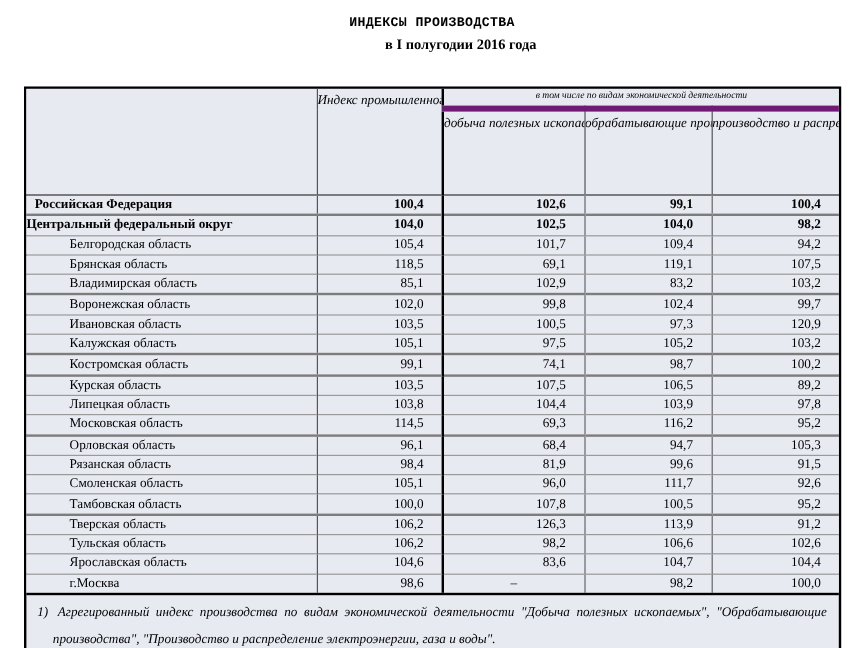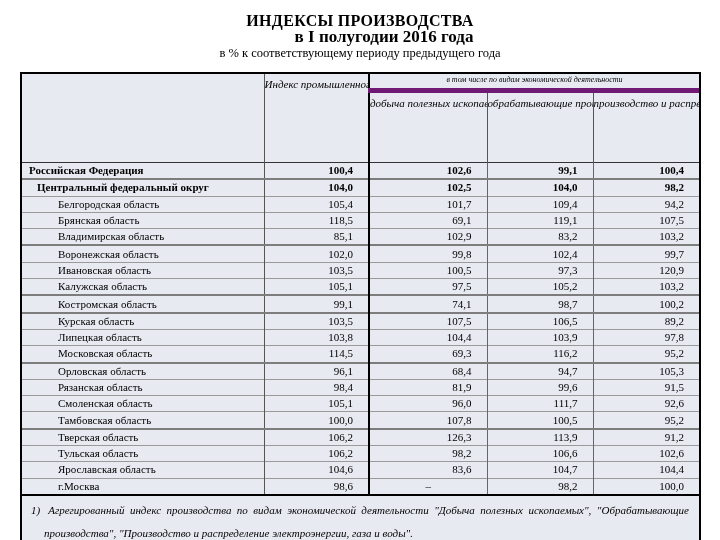"ИНДЕКСЫ ПРОИЗВОДСТВА" .title-1 { font-family: none -> Liberation Mono, monospace; font-size: 16px -> 11px }
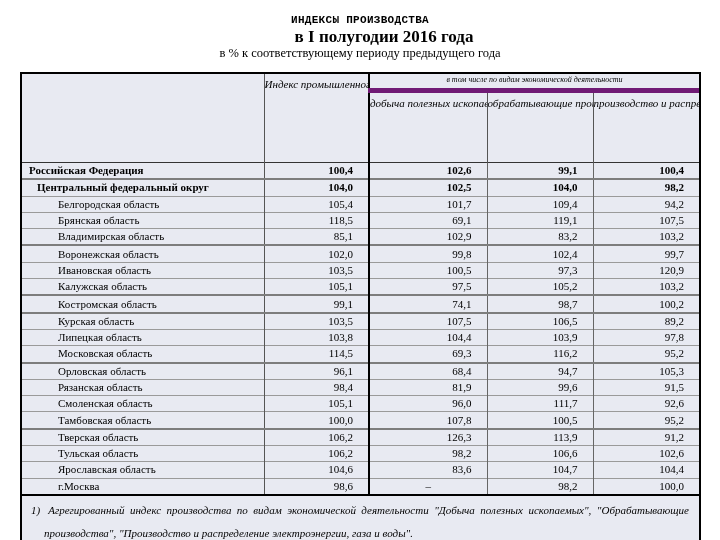"в I полугодии 2016 года" .title-2 { font-size: 17px -> 12px }
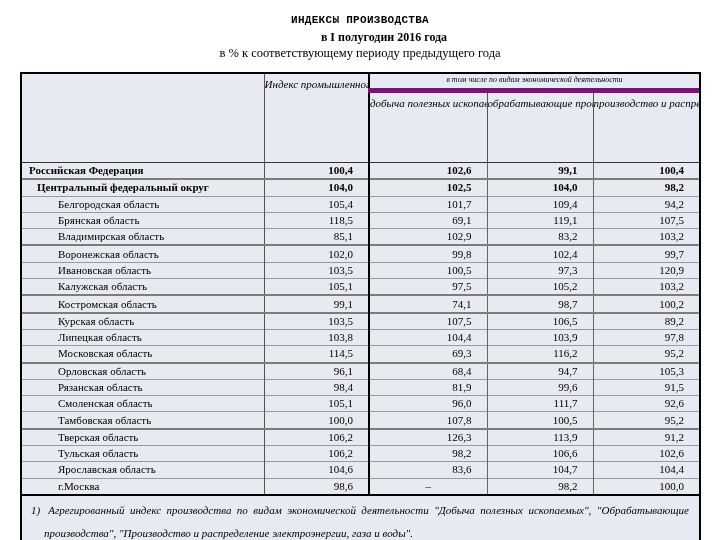"в % к соответствующему периоду" div.title-3 { html: <div>в % к соответствующему периоду предыдущего года</div> -> none }
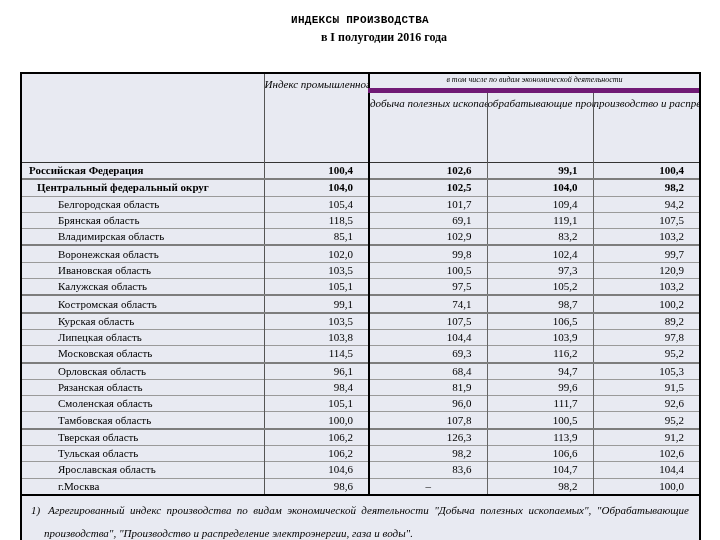"Центральный федеральный округ" td.ind1 { padding-left: 15px -> none }
